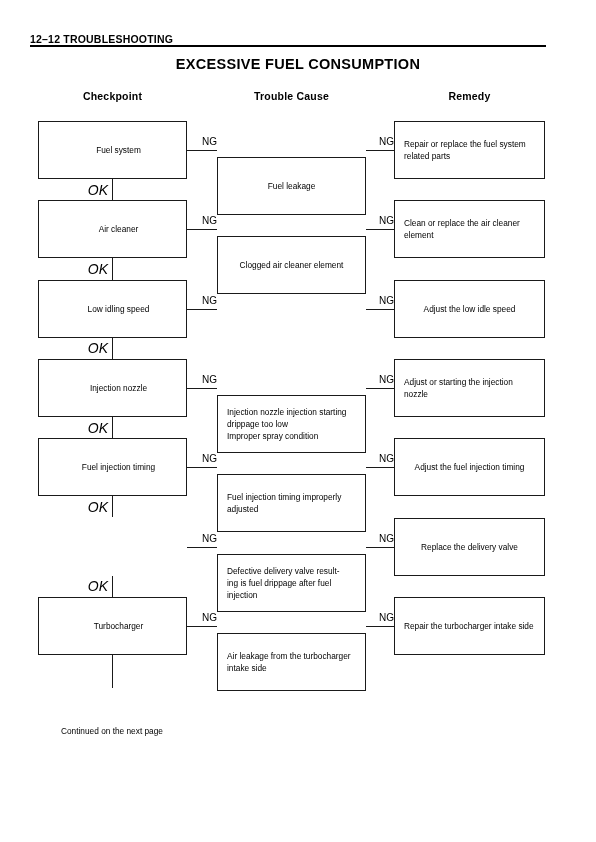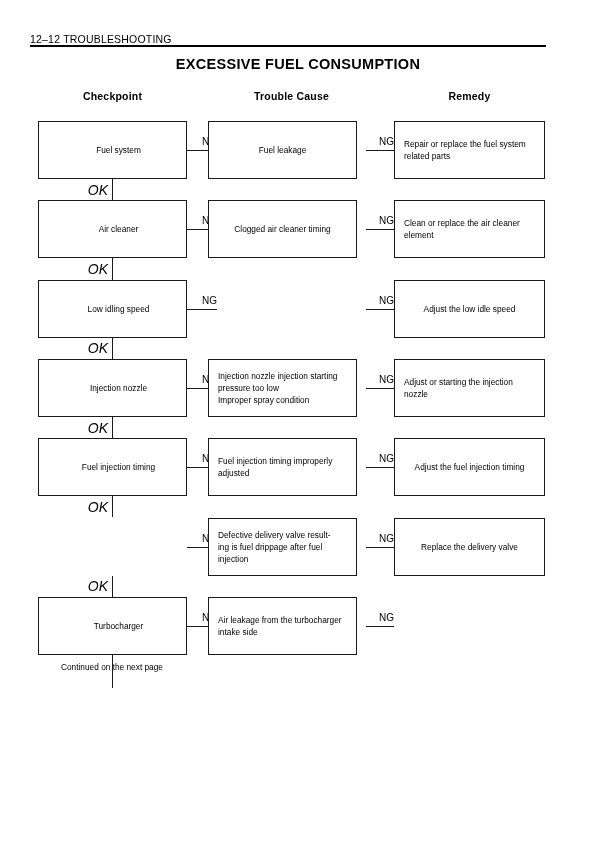"12–12 TROUBLESHOOTING" #page-header .hdr-text { font-weight: normal -> bold }
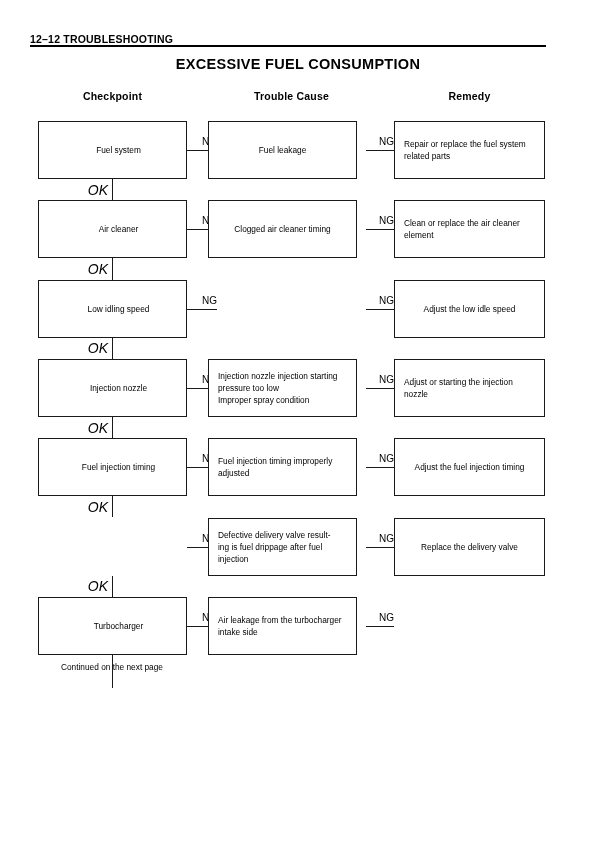"Fuel leakage" .node-cause { left: 208px -> 217px; margin-top: none -> 36px }
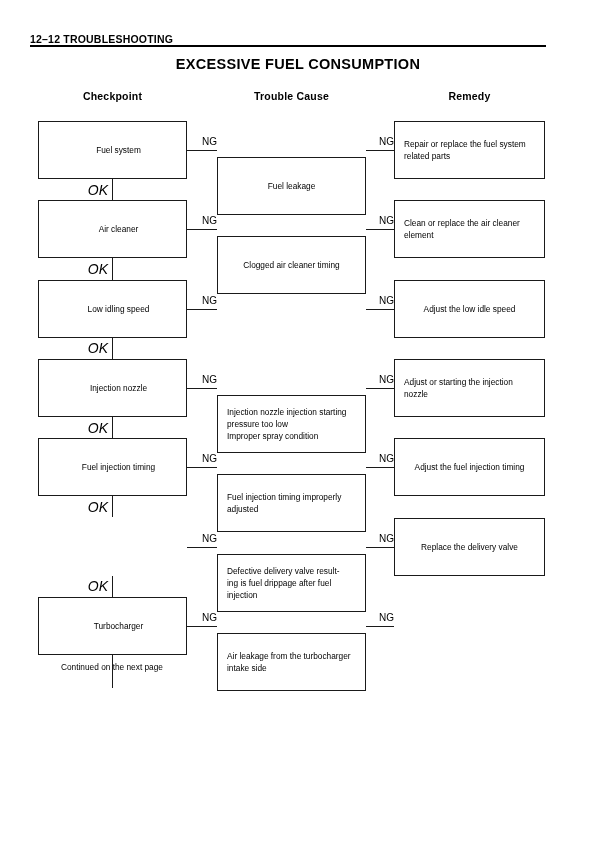"Clogged air cleaner timing" div.node-text { text: timing -> element }
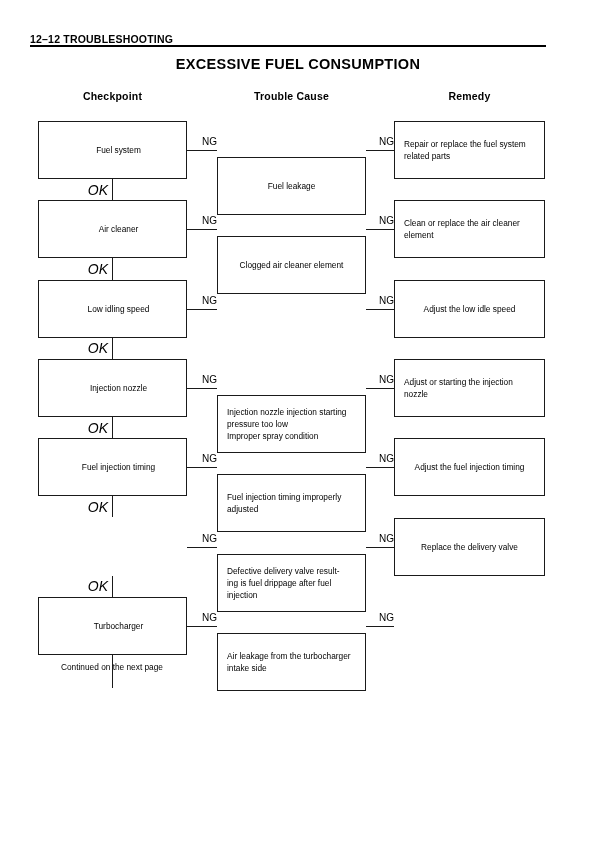"Injection nozzle injection starting" div.node-text { text: pressure -> drippage }
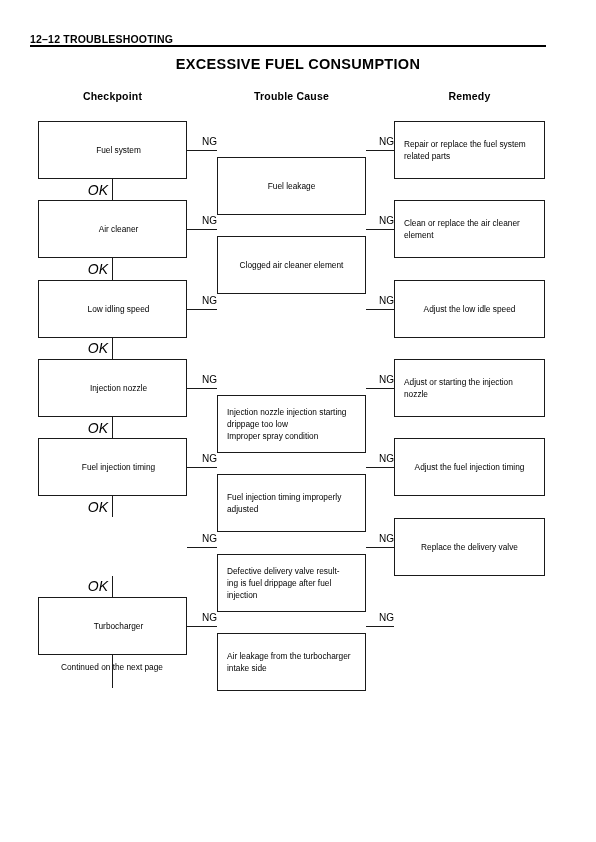"Repair the turbocharger intake side" div.node { html: none -> <div> <div>Repair the turbocharger intake side</div> </div> }
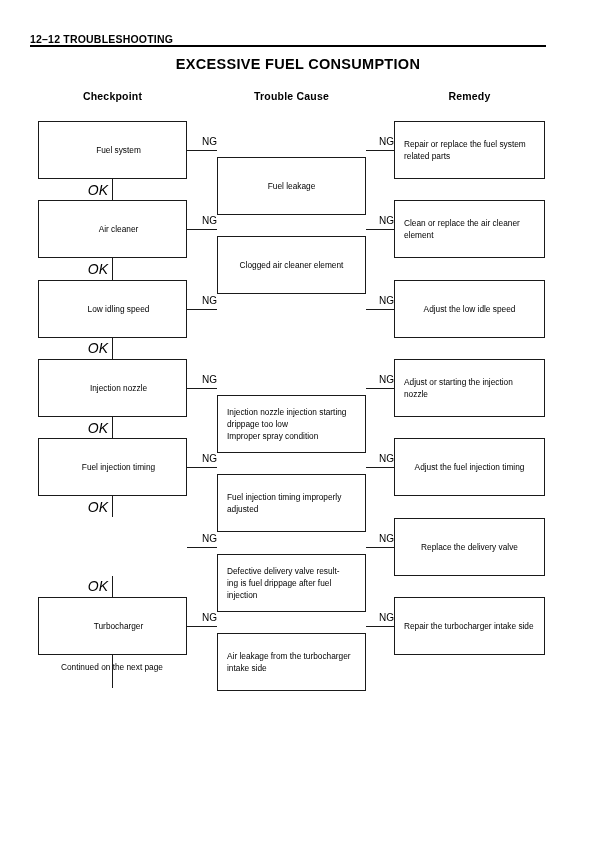"Continued on the next page" div { top: 662px -> 726px }
